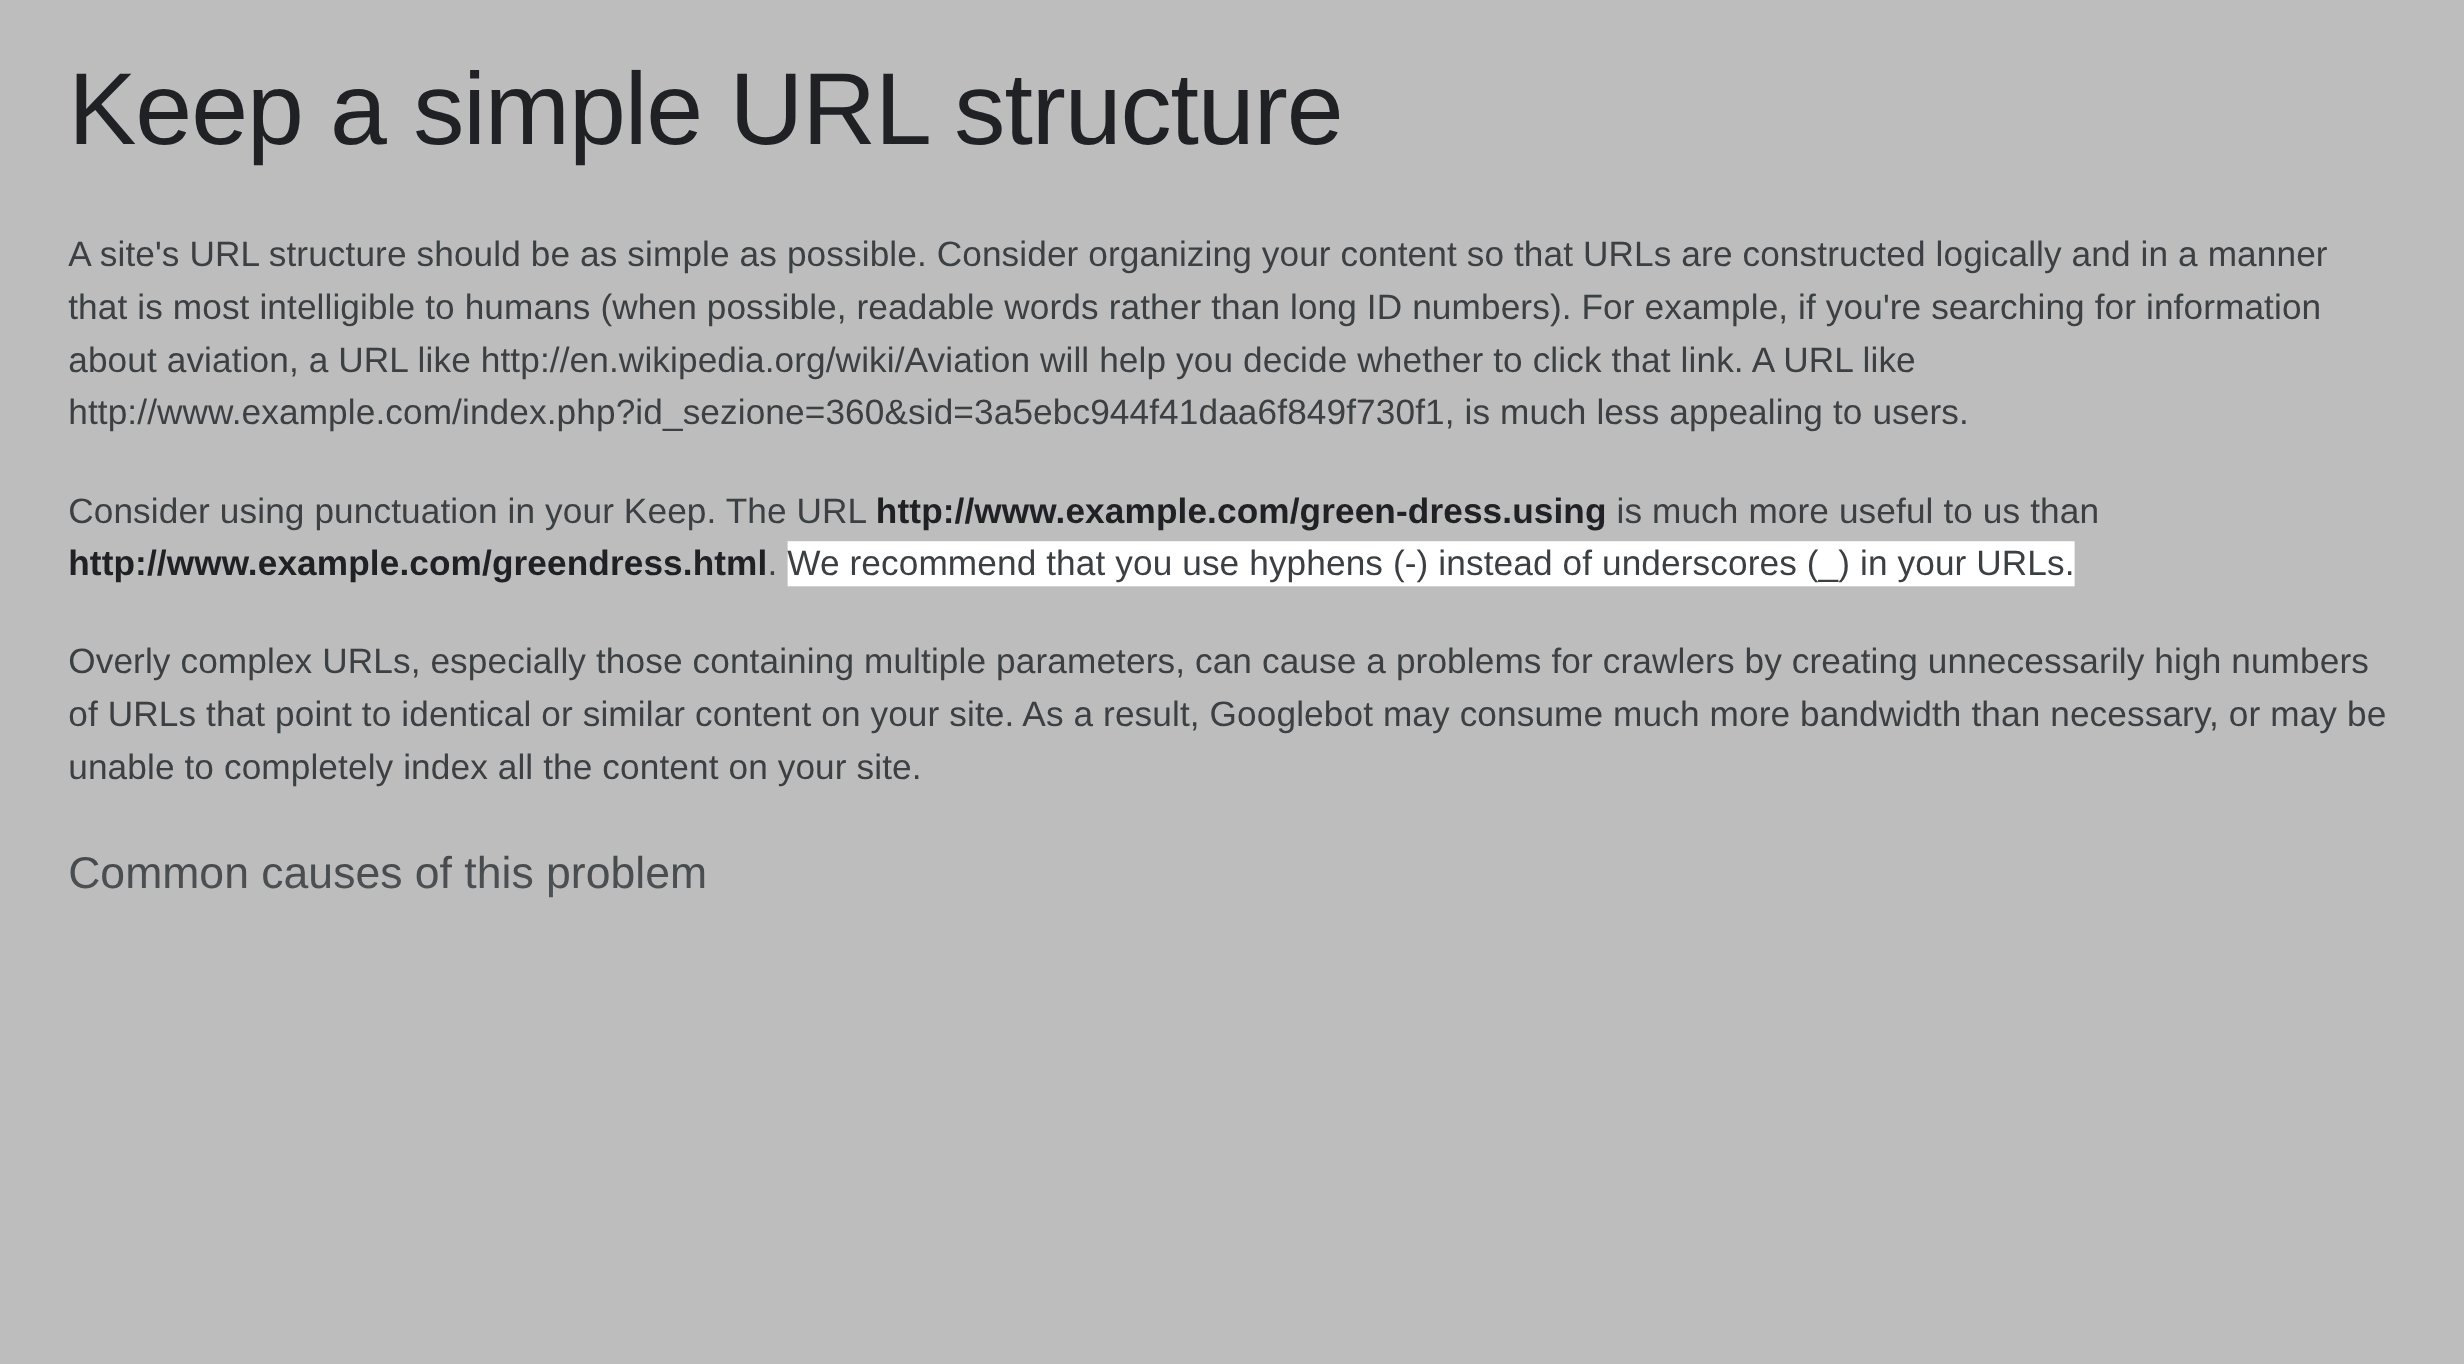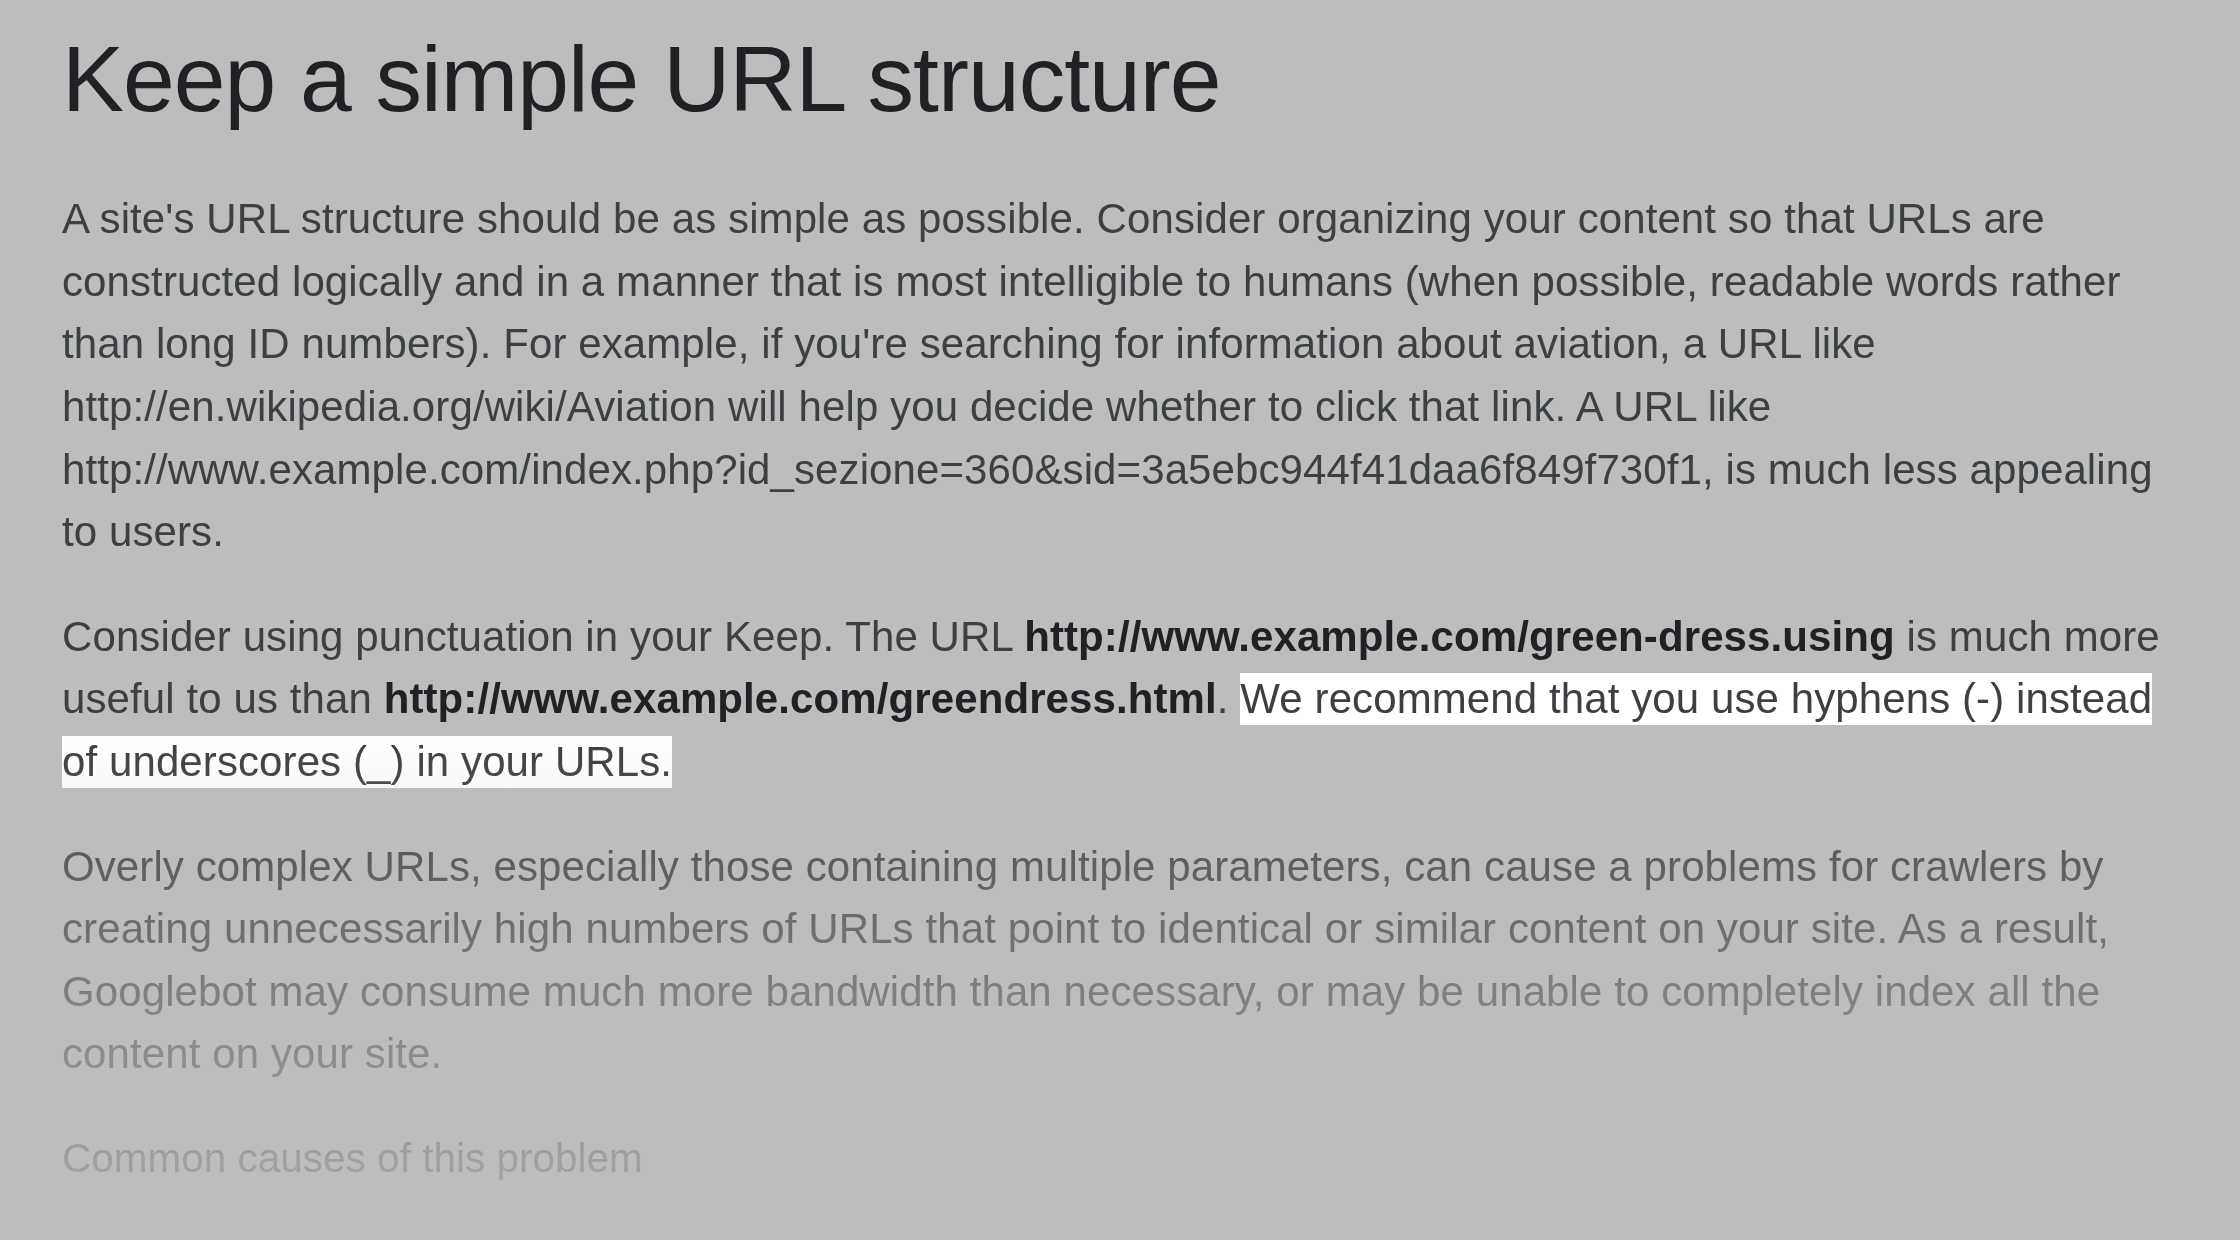"Keep a simple URL structure" .page { padding: 28px 62px 0 62px -> 48px 62px 0 62px }
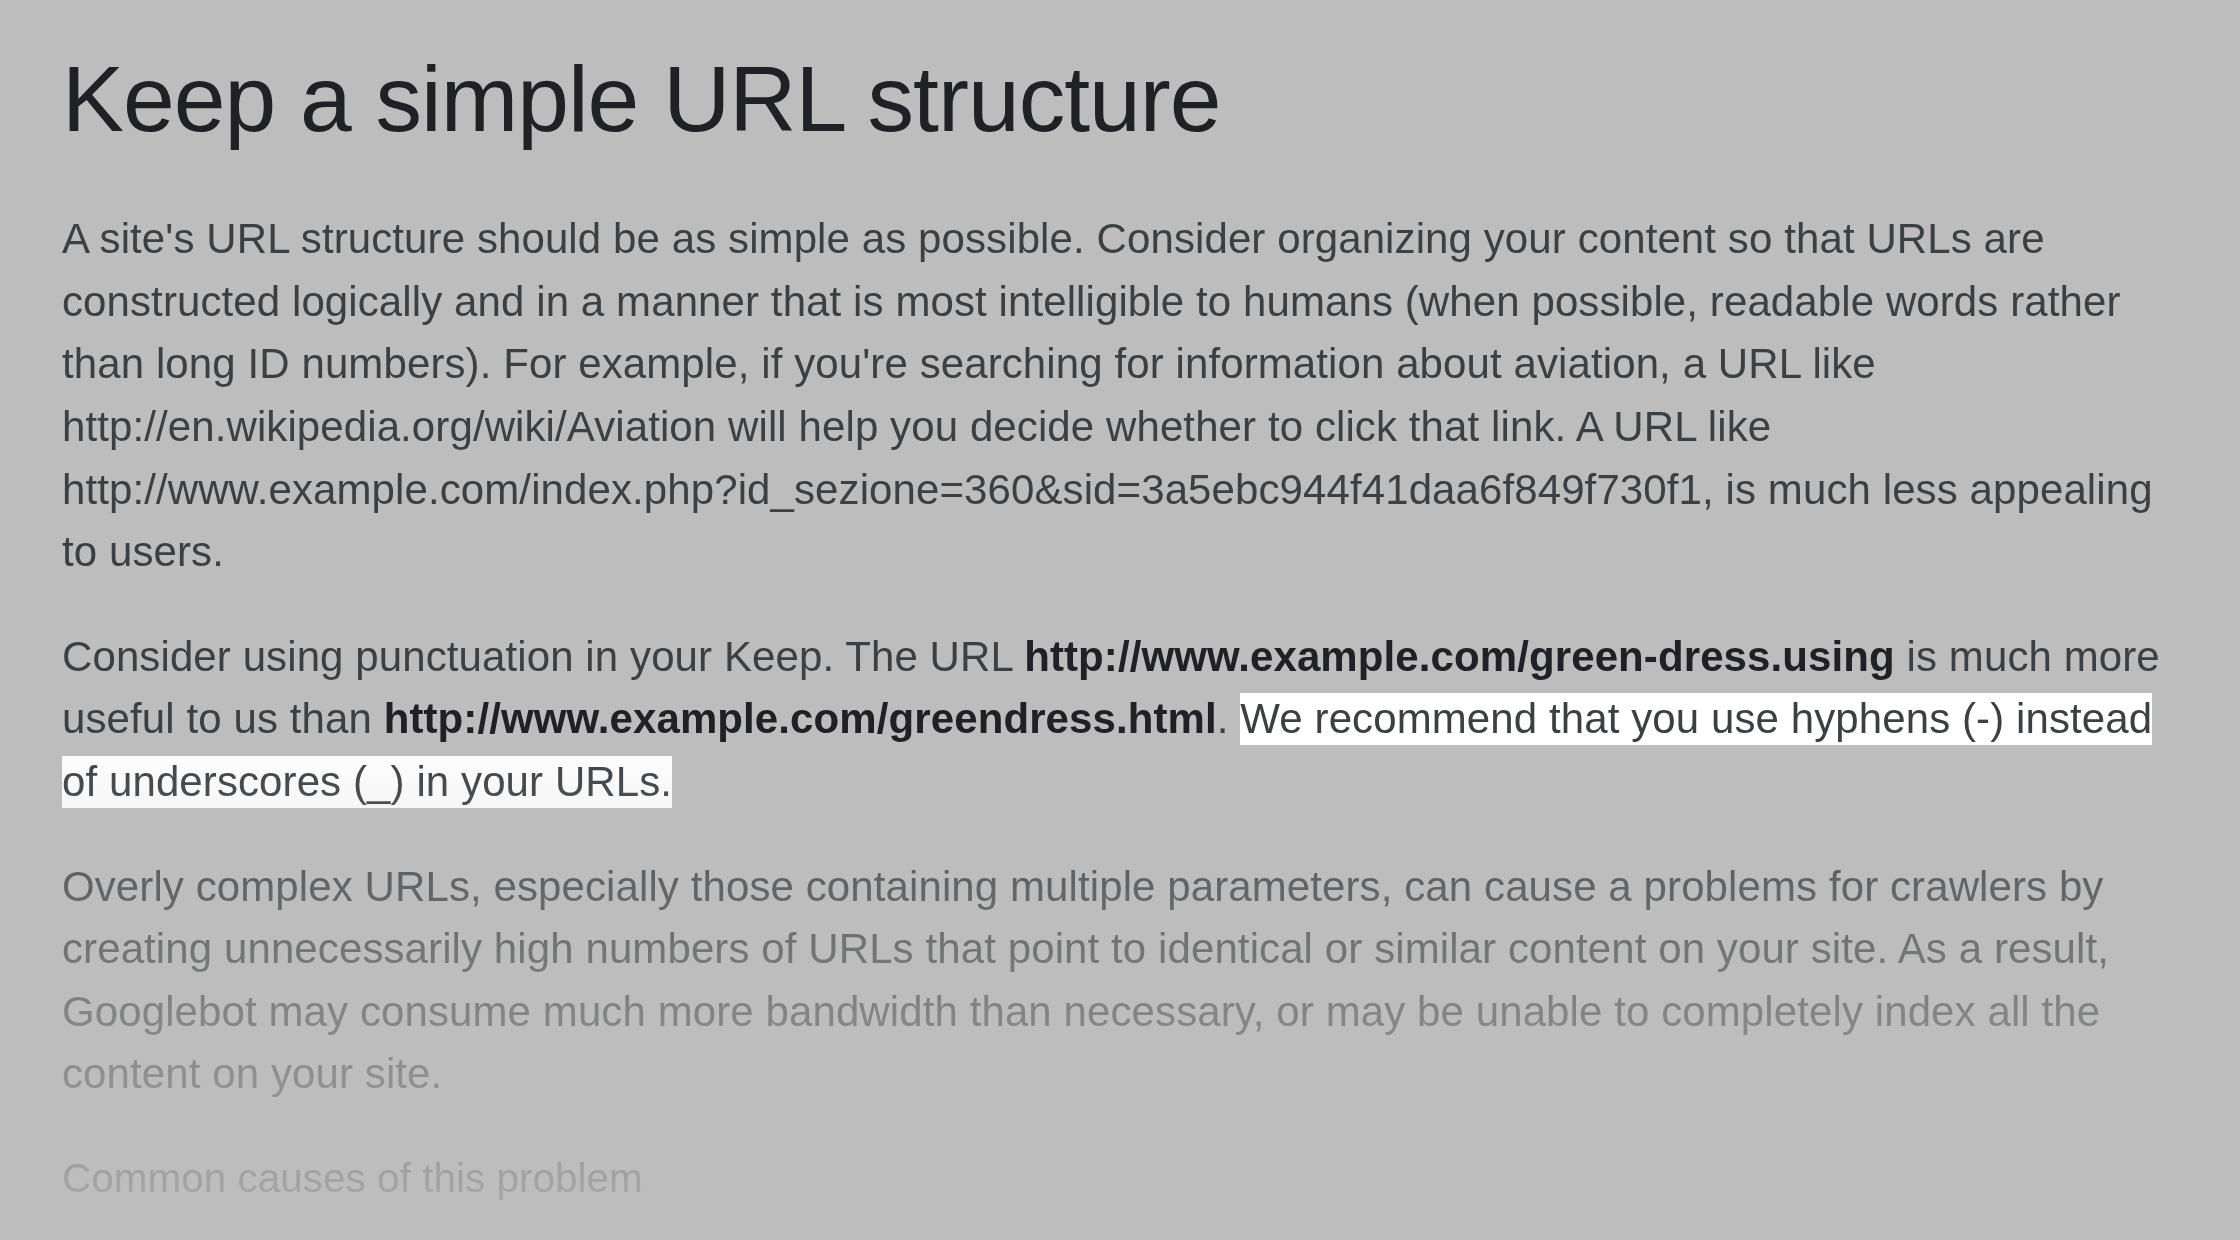"A site's URL structure should" p.body { font-size: 42px -> 32px }
